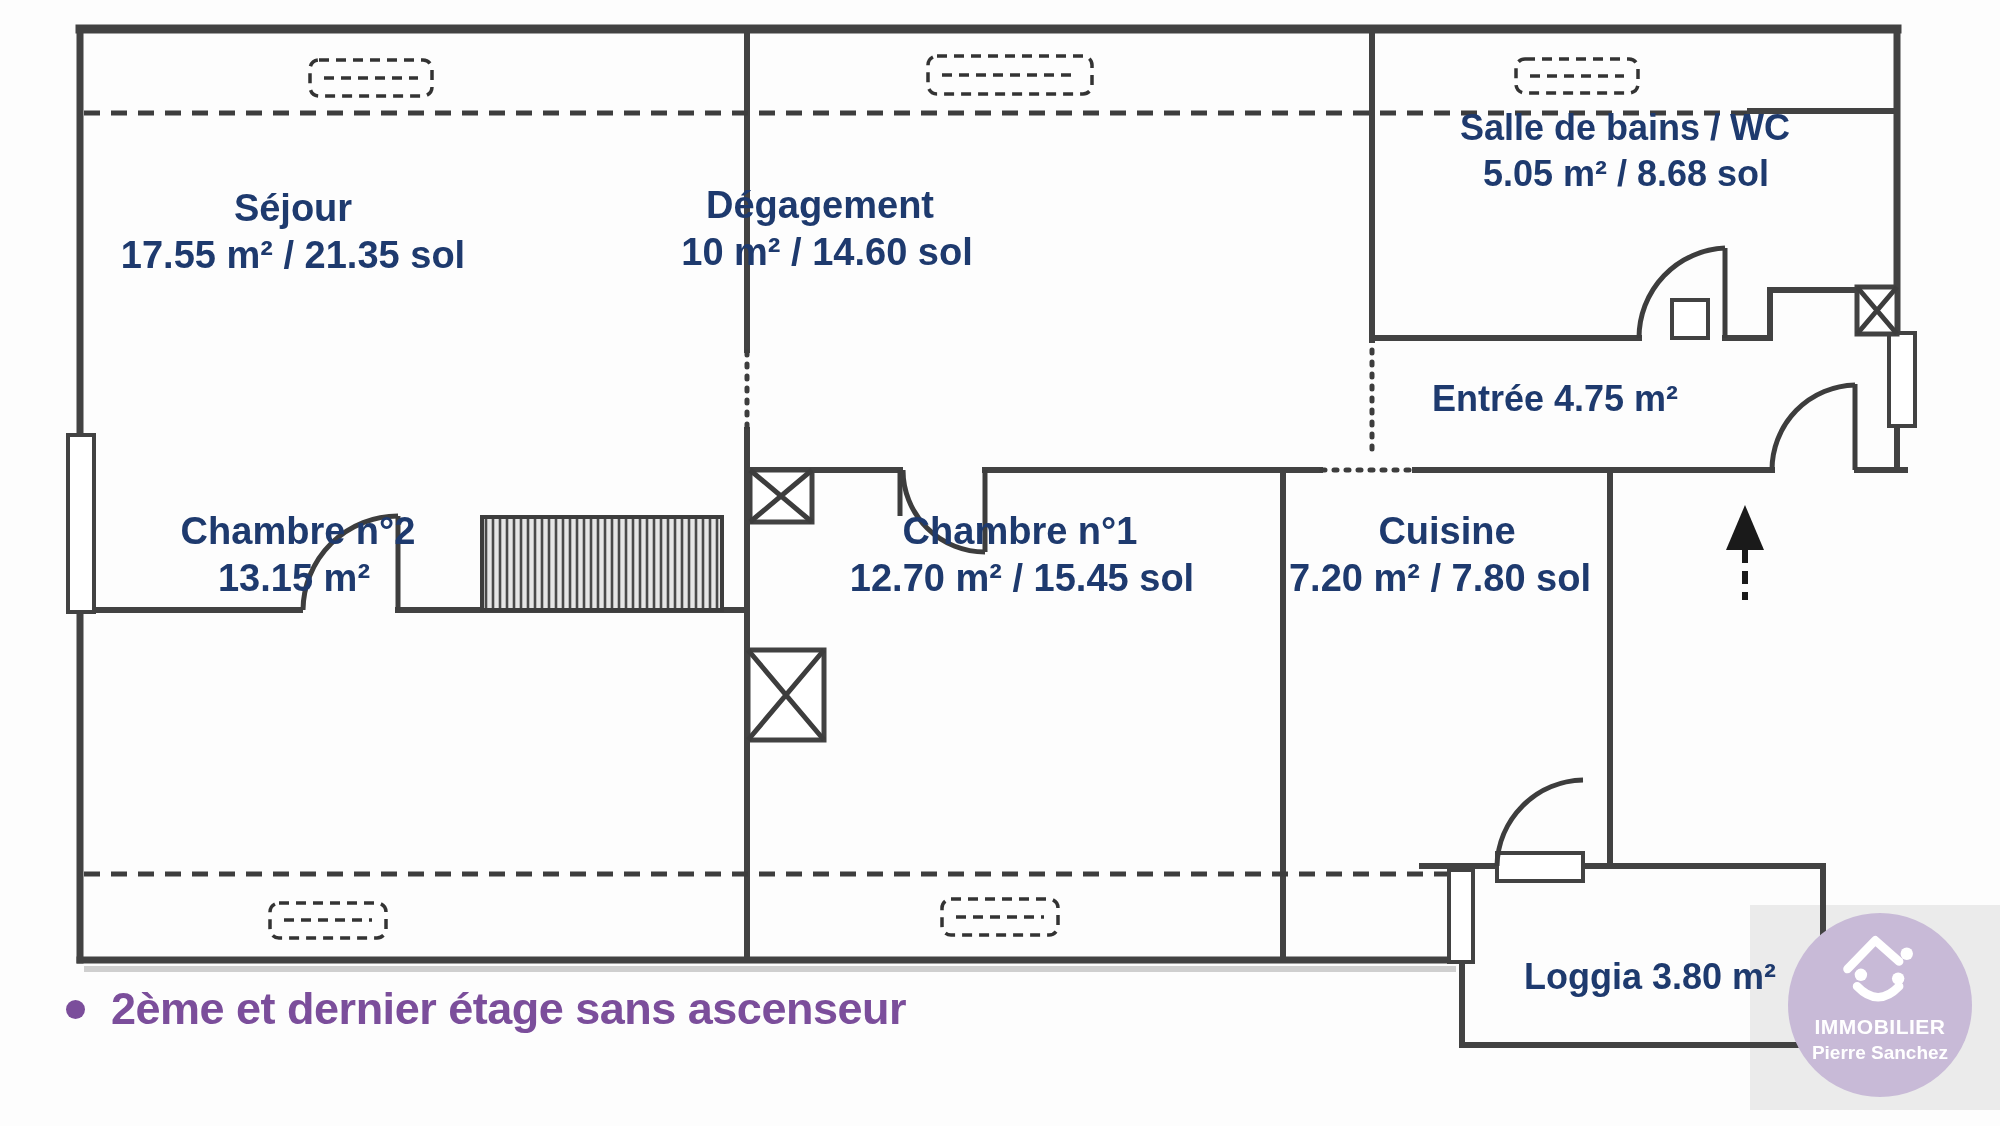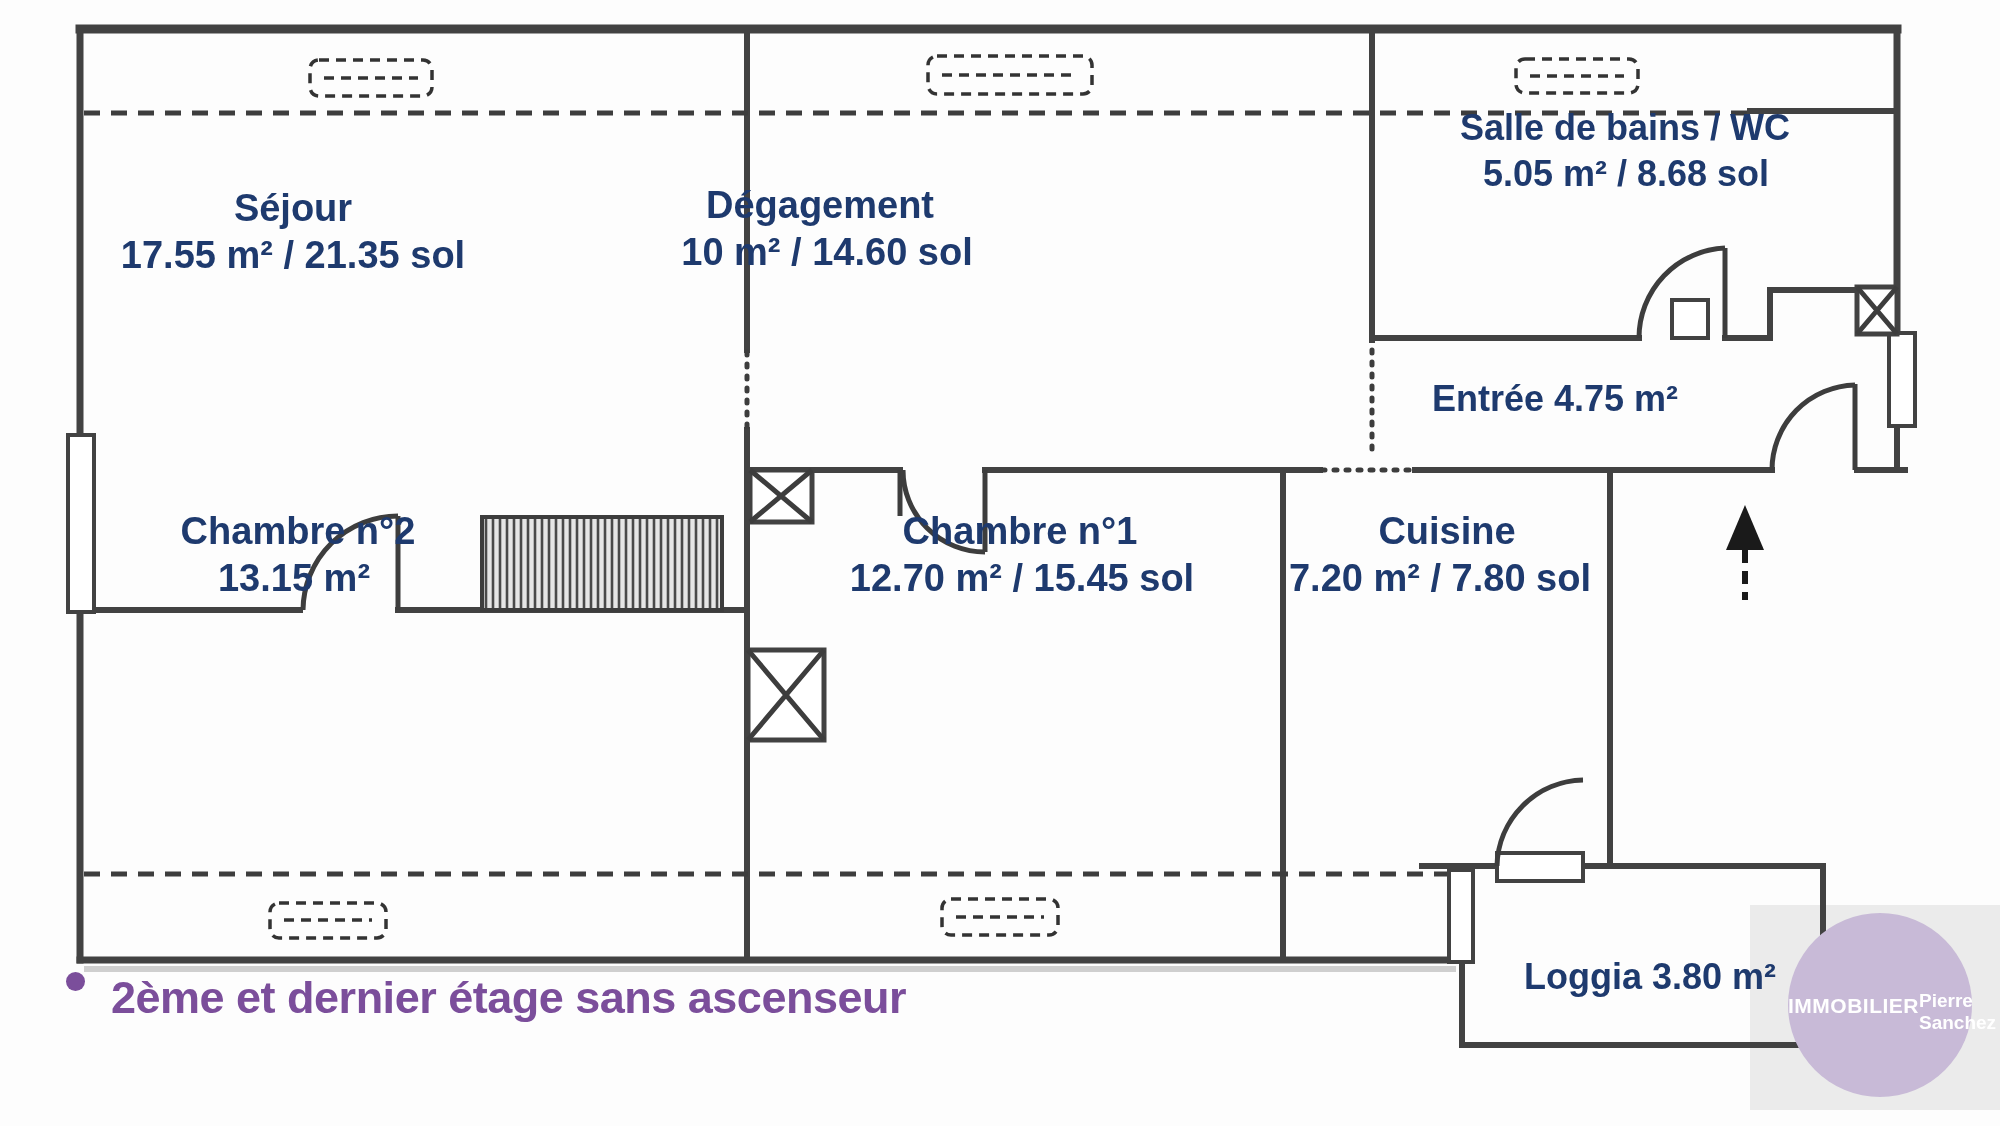"2ème et dernier étage sans" .note-line { align-items: none -> center }
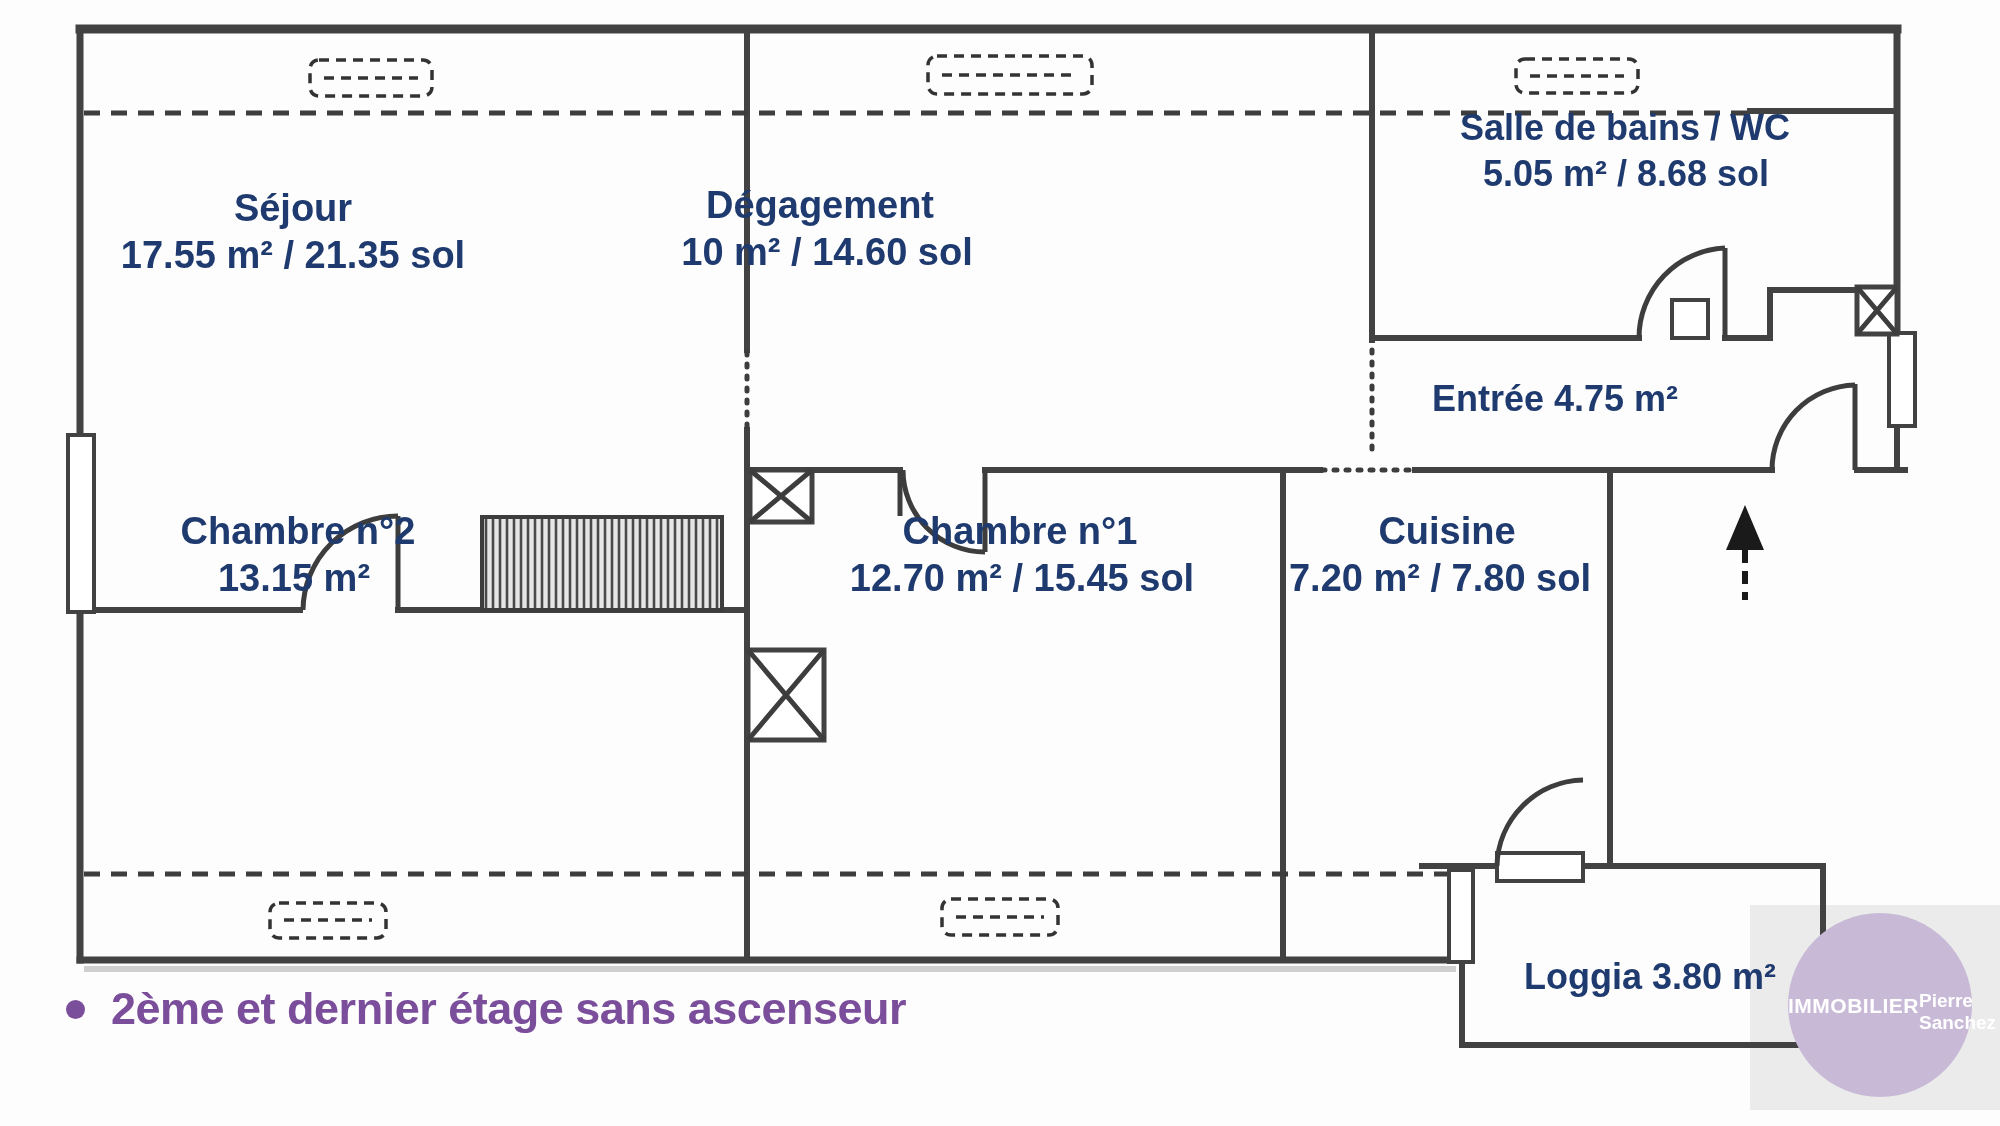"IMMOBILIER" .logo { flex-direction: row -> column; justify-content: space-between -> none }
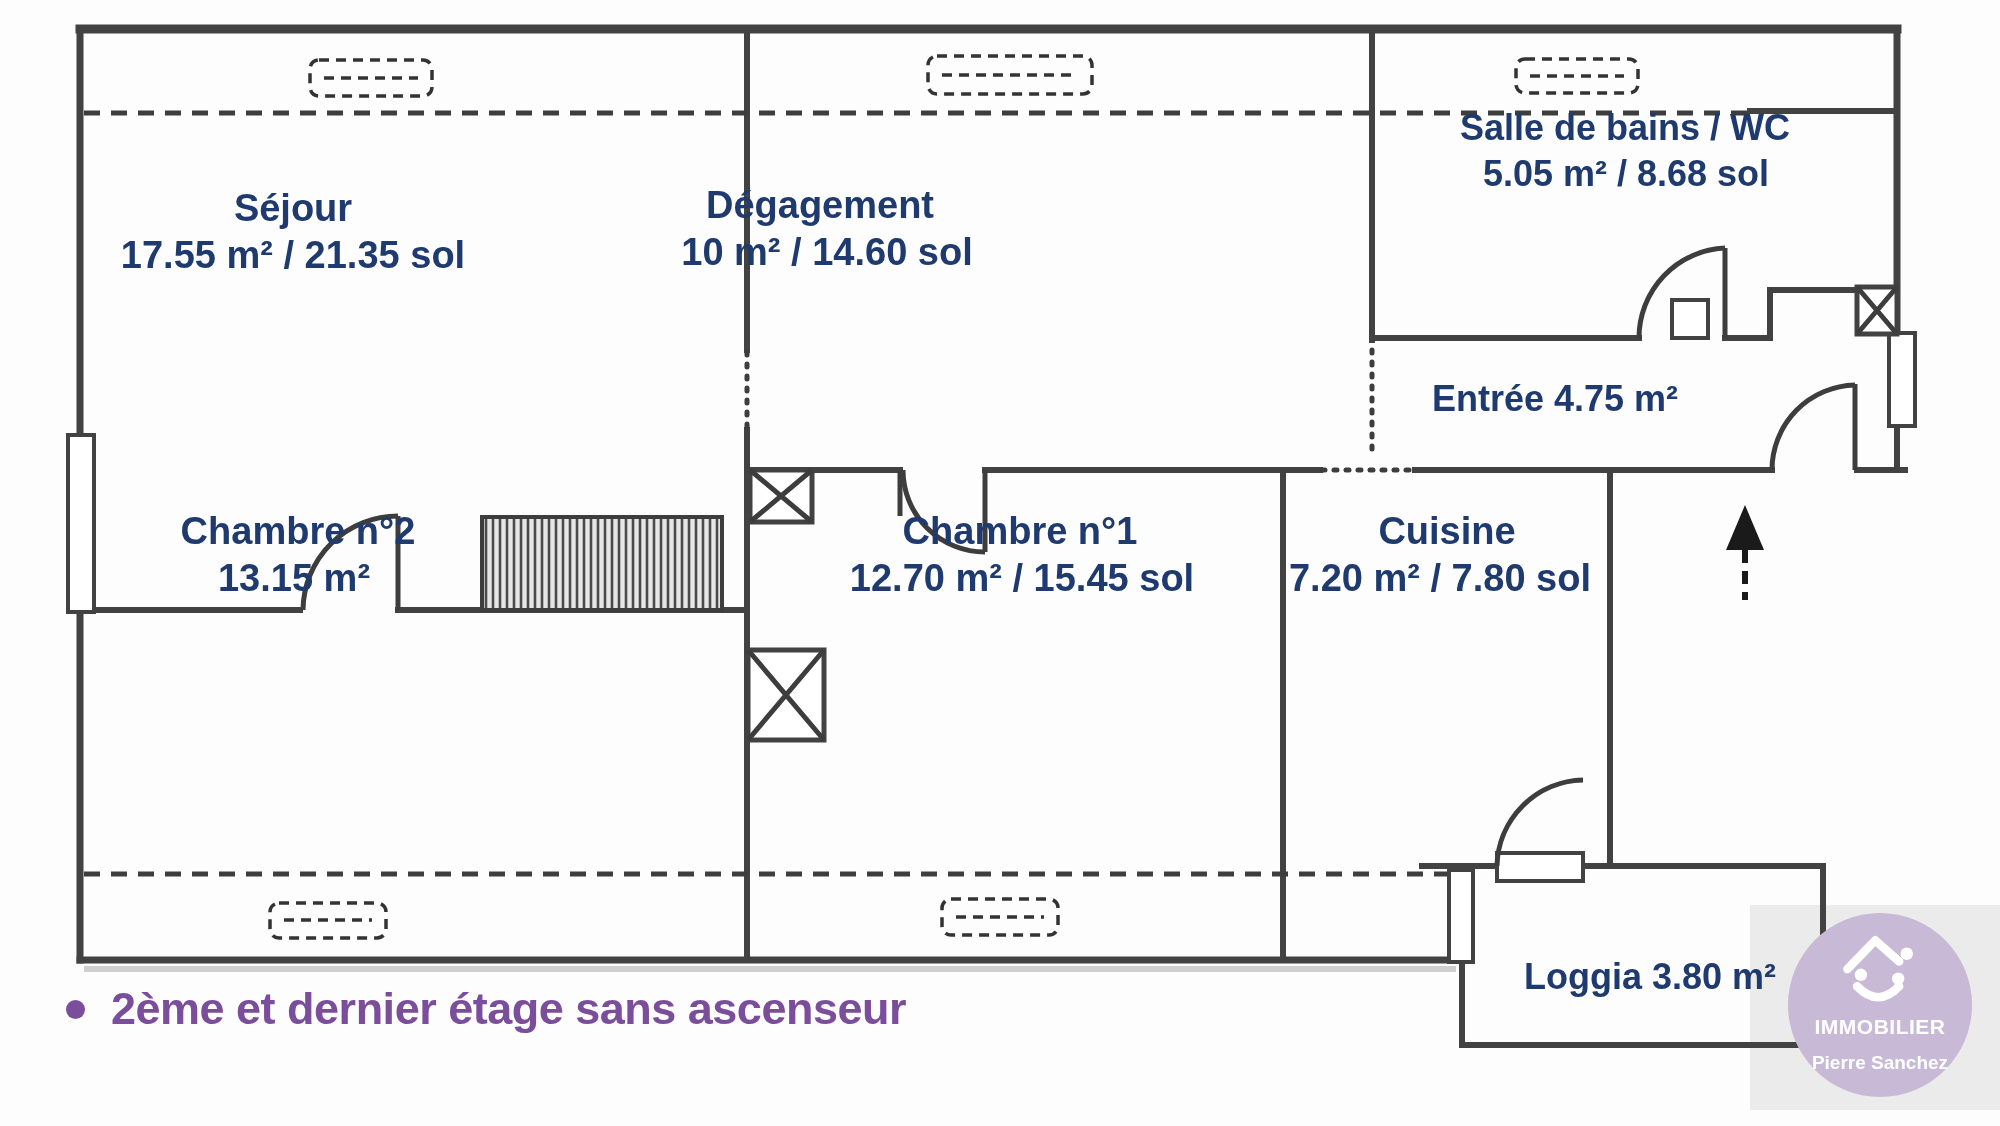"Pierre Sanchez" .logo .l2 { margin-top: 13px -> 3px }
